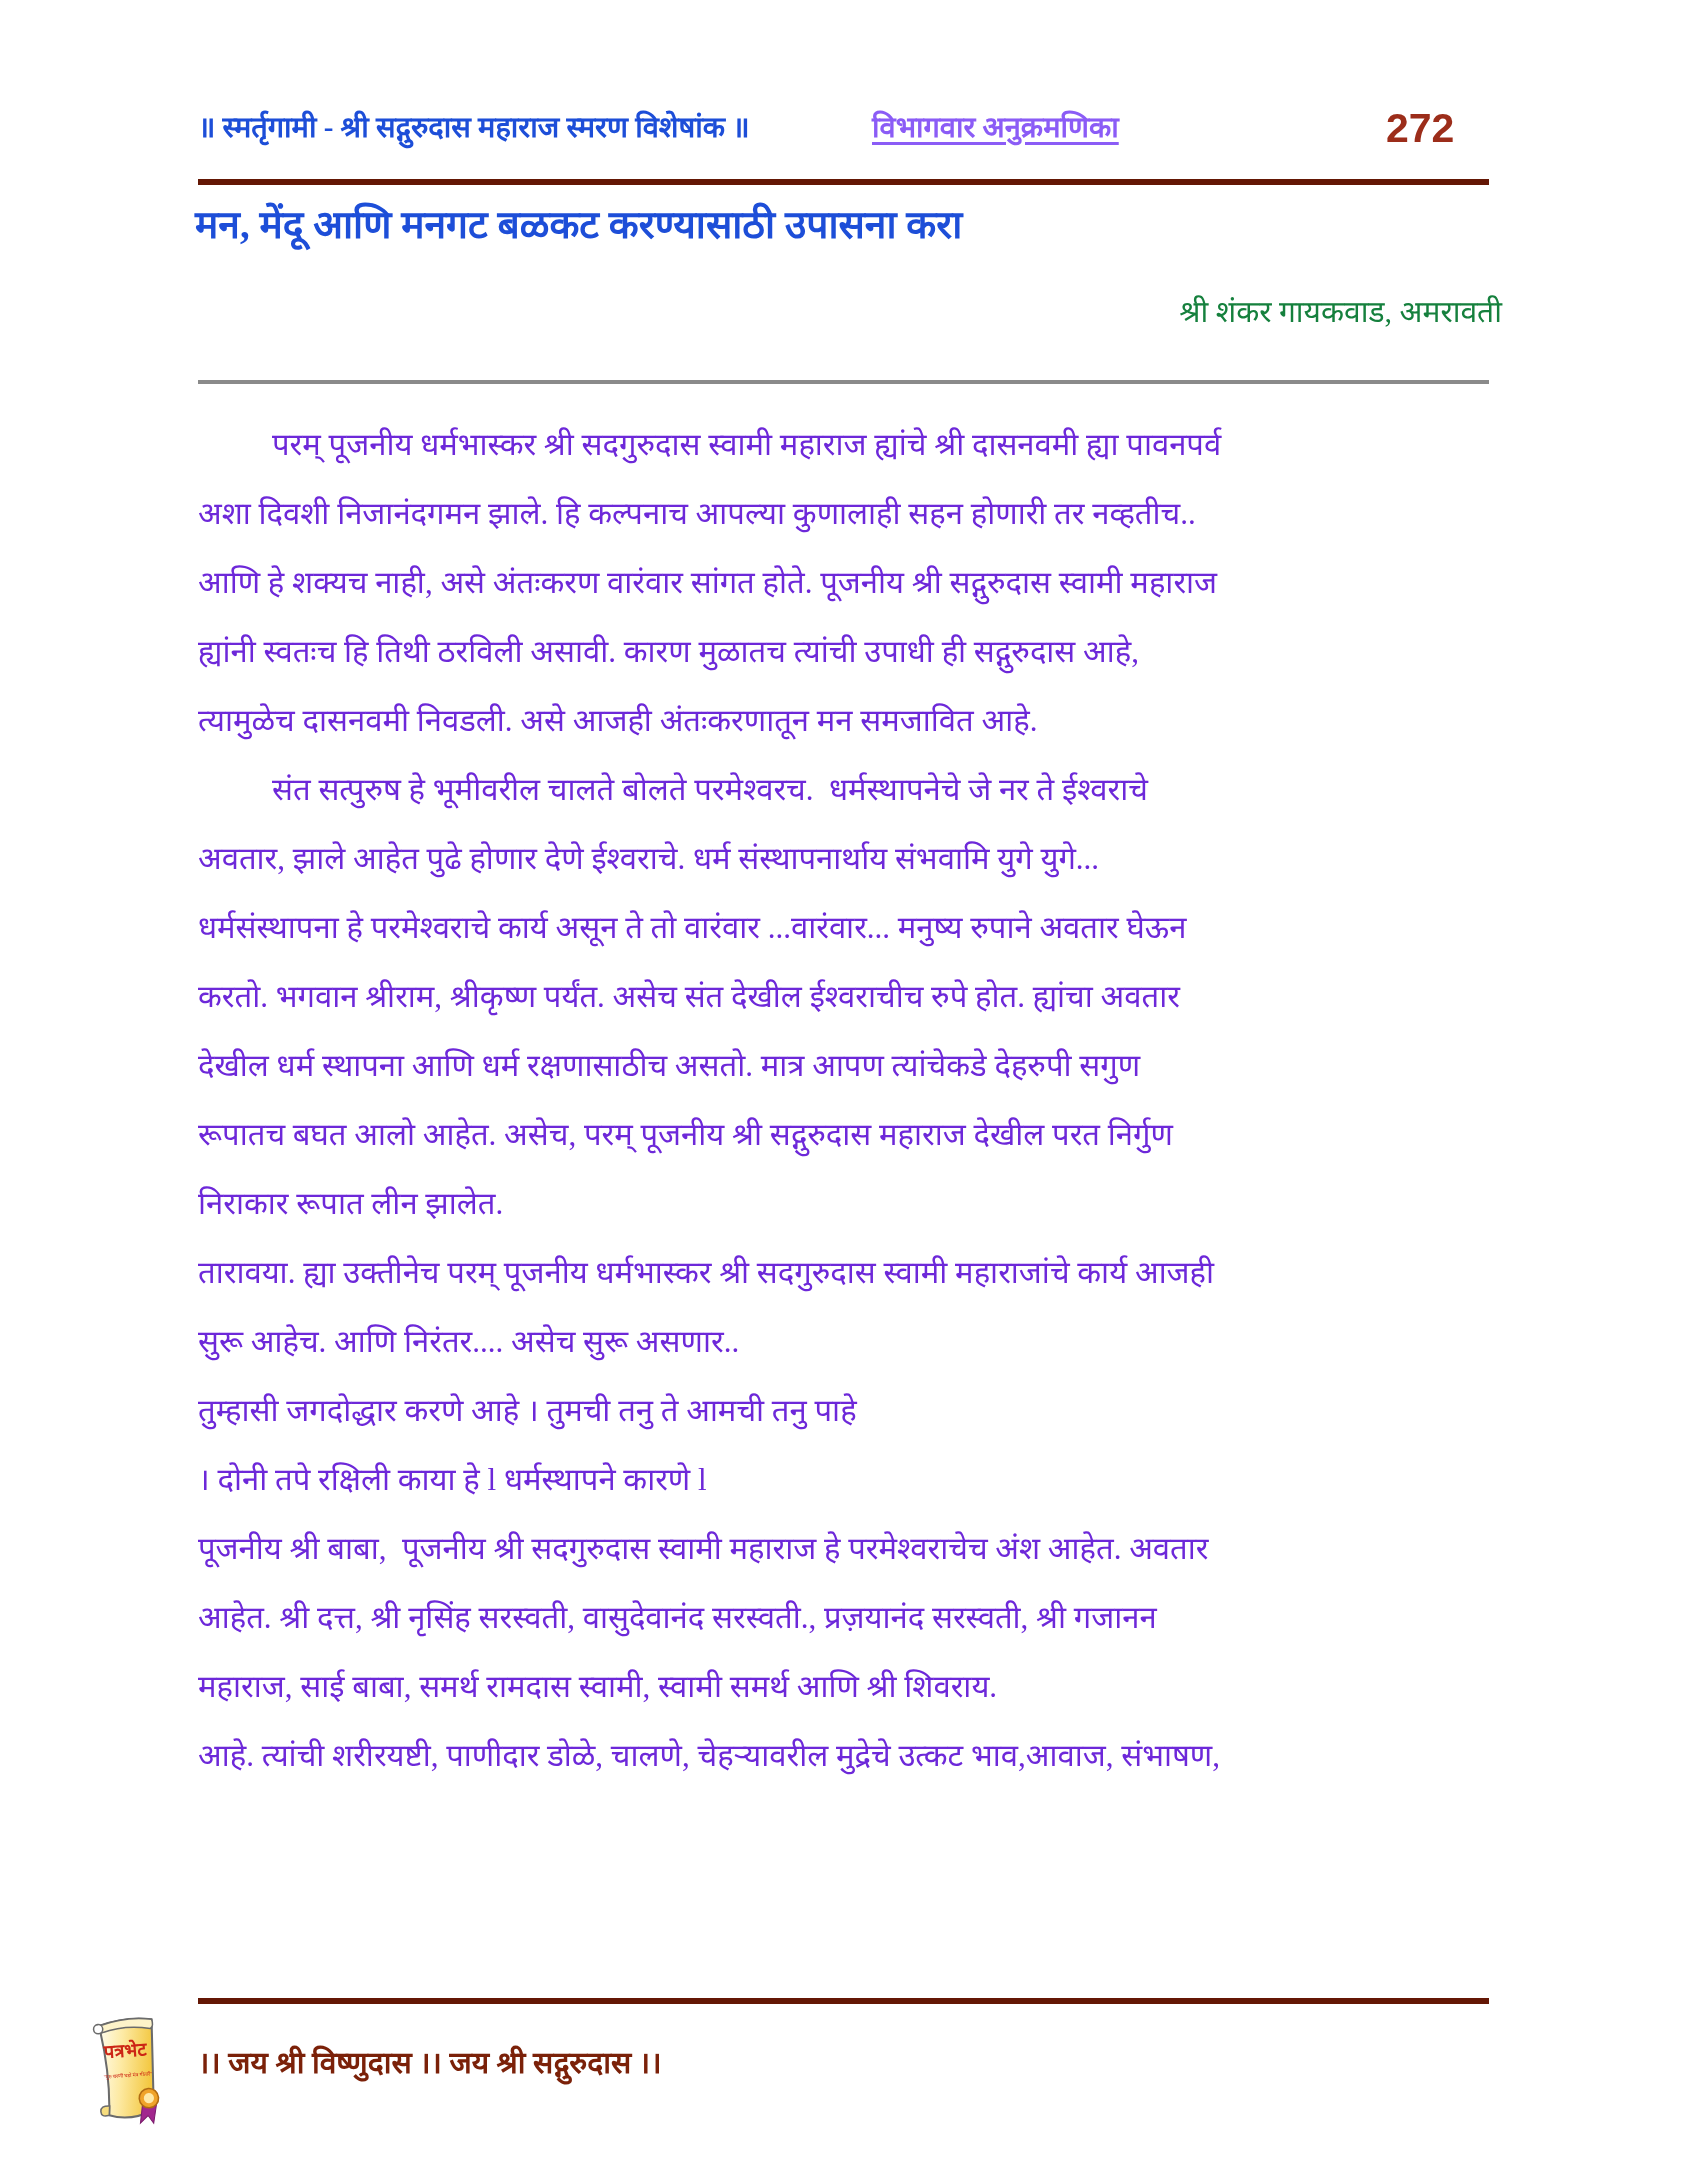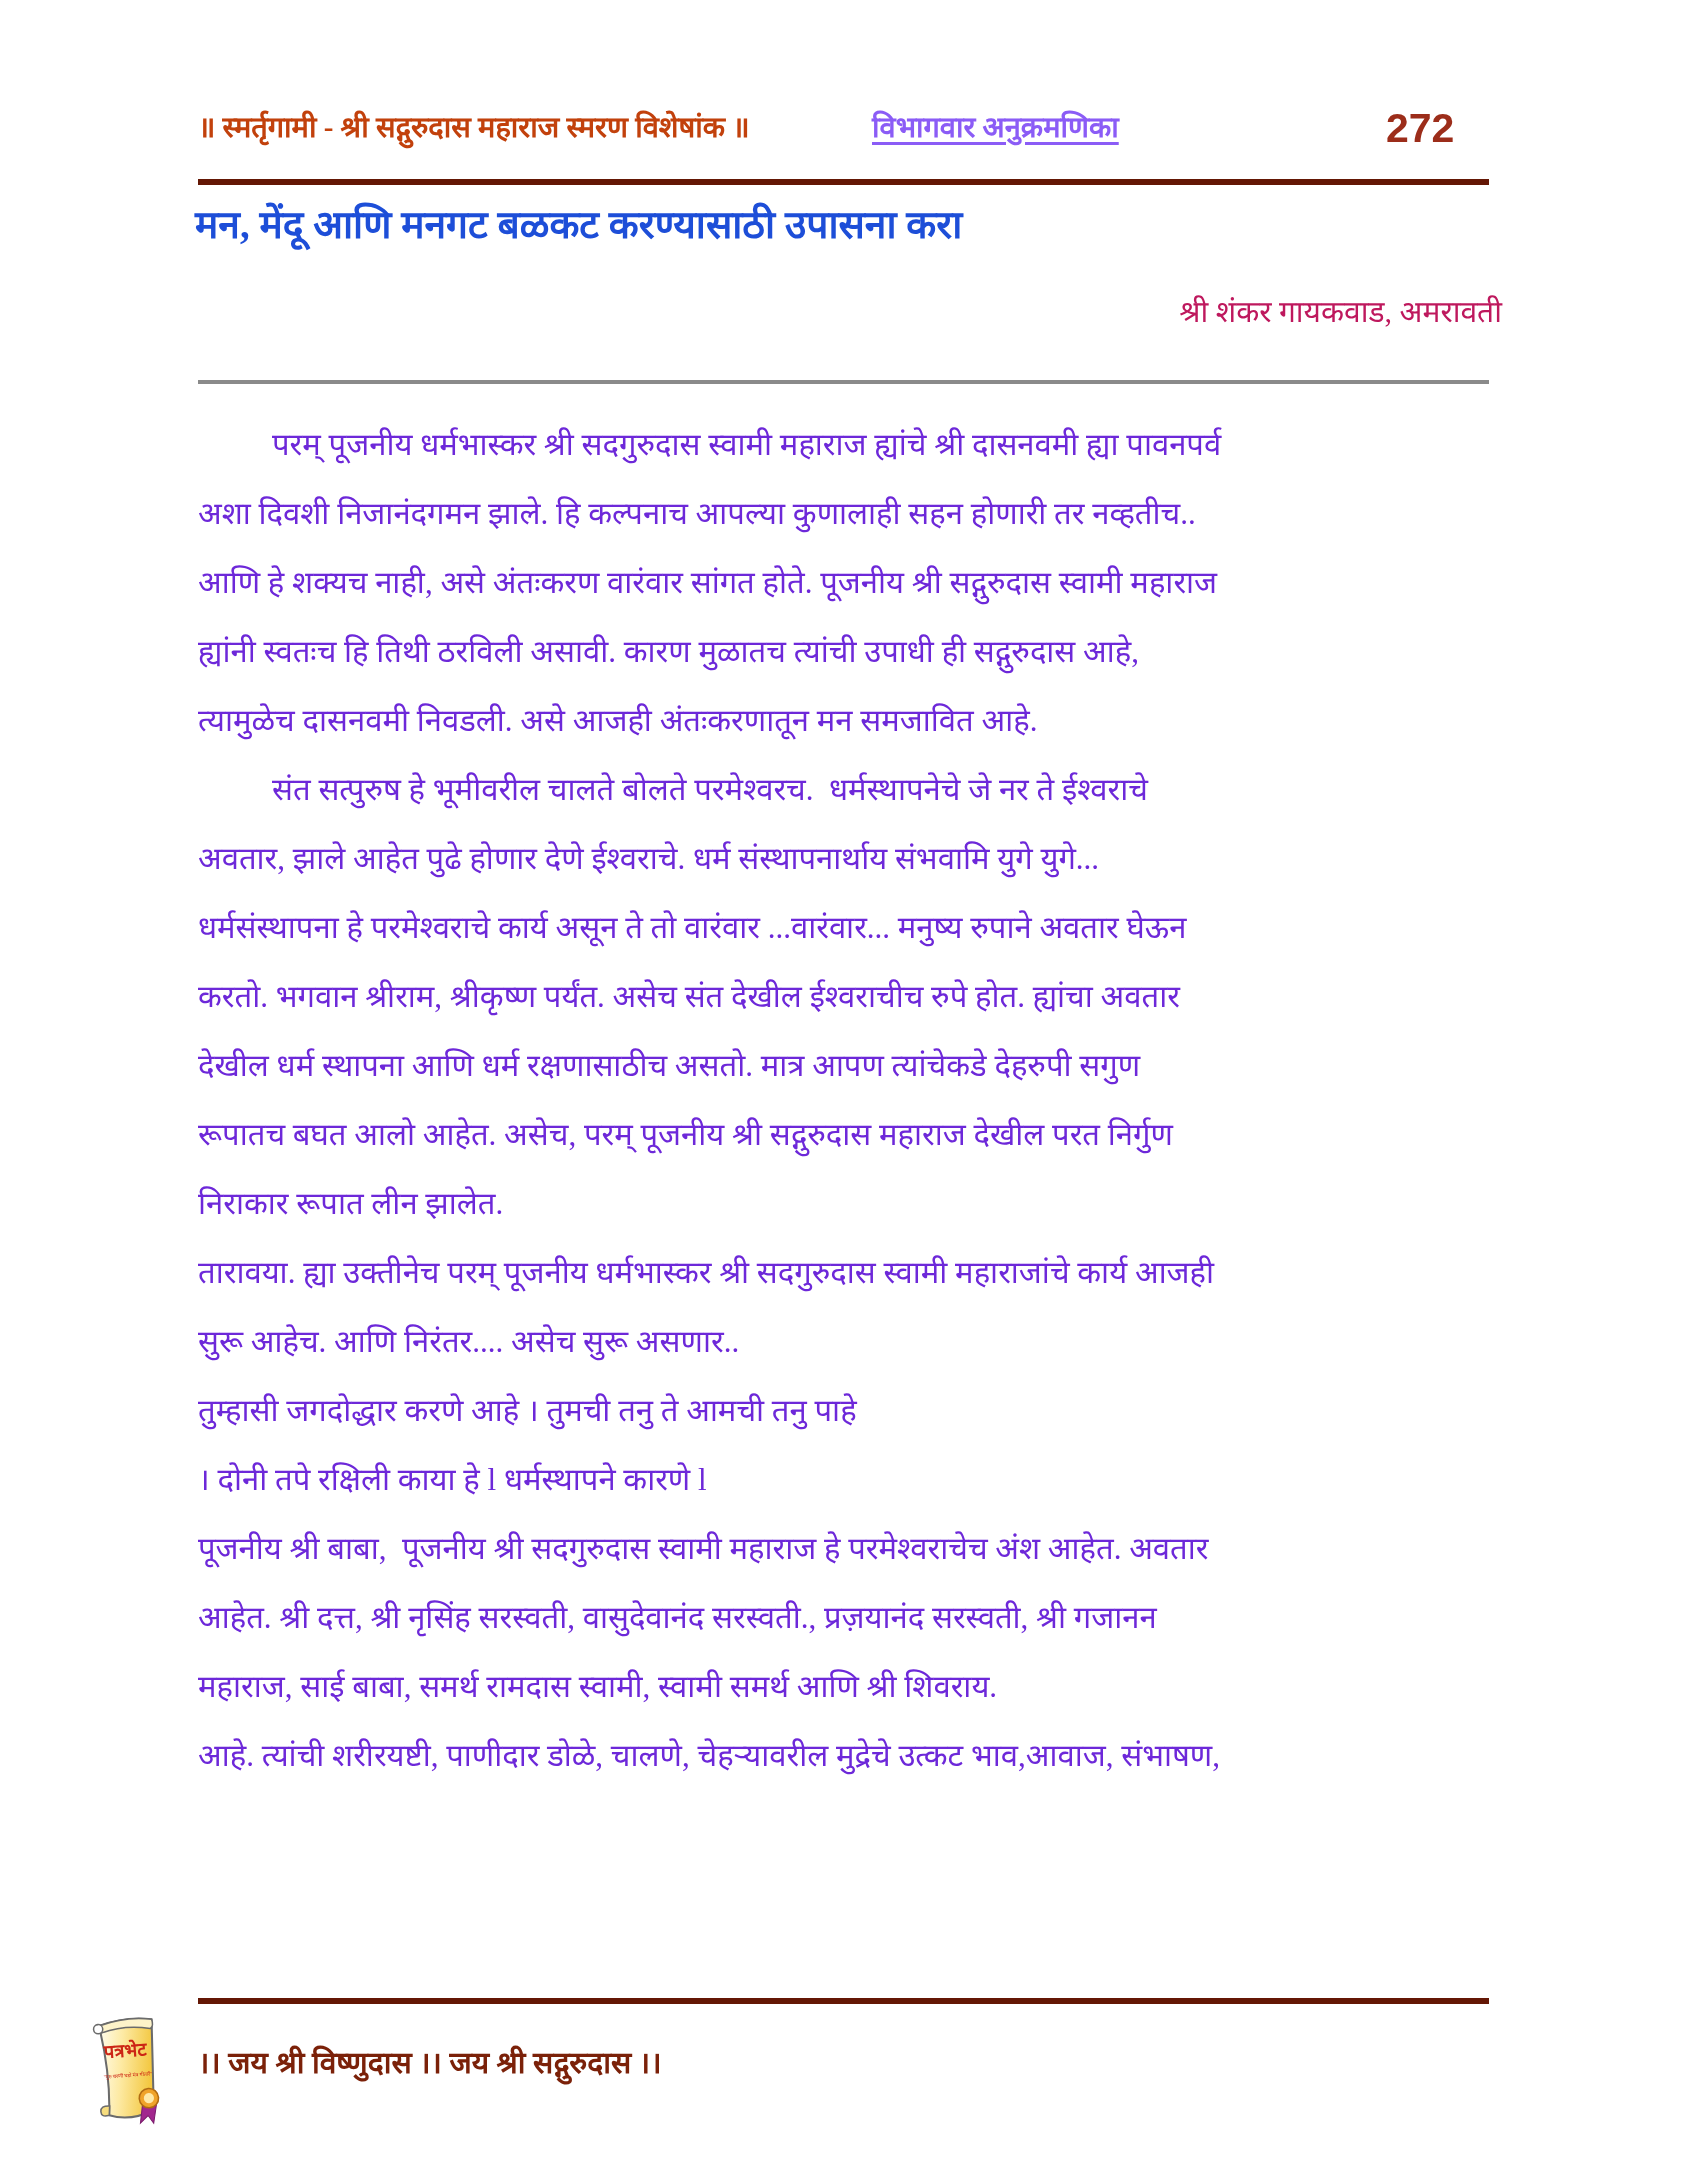"॥ स्मर्तृगामी - श्री सद्गुरुदास" .hdr-title { color: #c2410c -> #1d4ed8 }
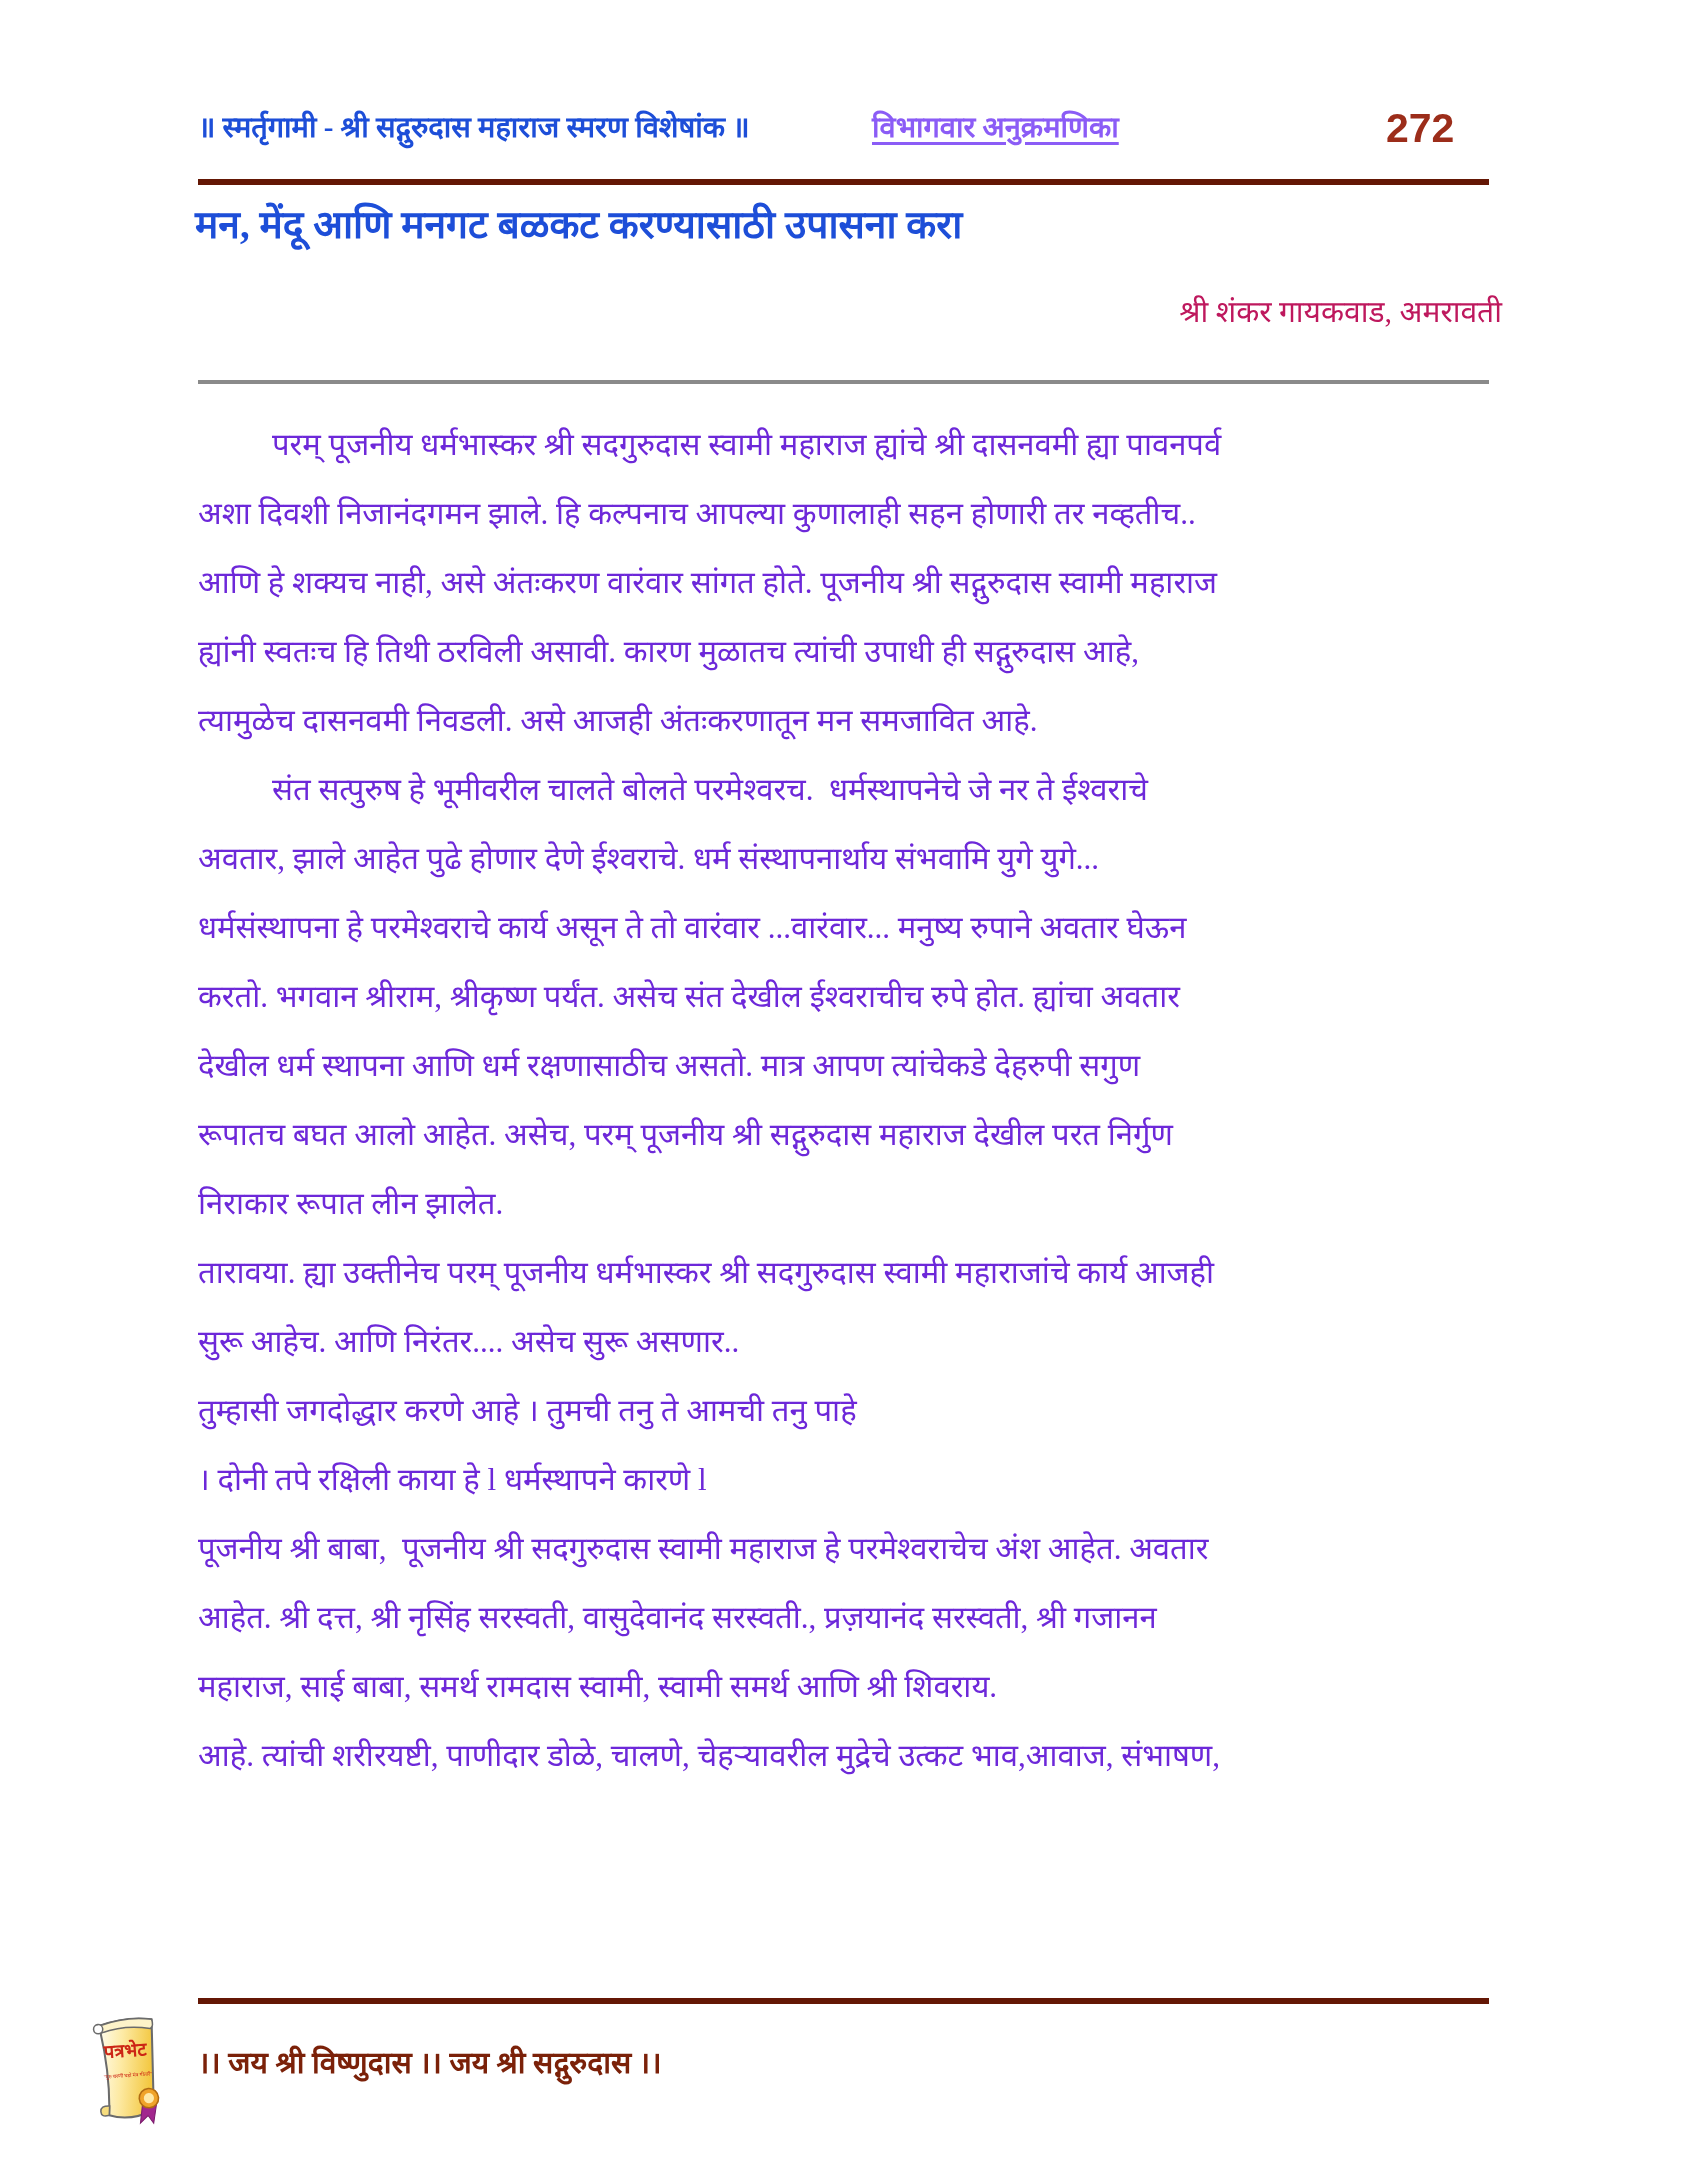"श्री शंकर गायकवाड, अमरावती" .art-author { color: #be185d -> #15803d }
